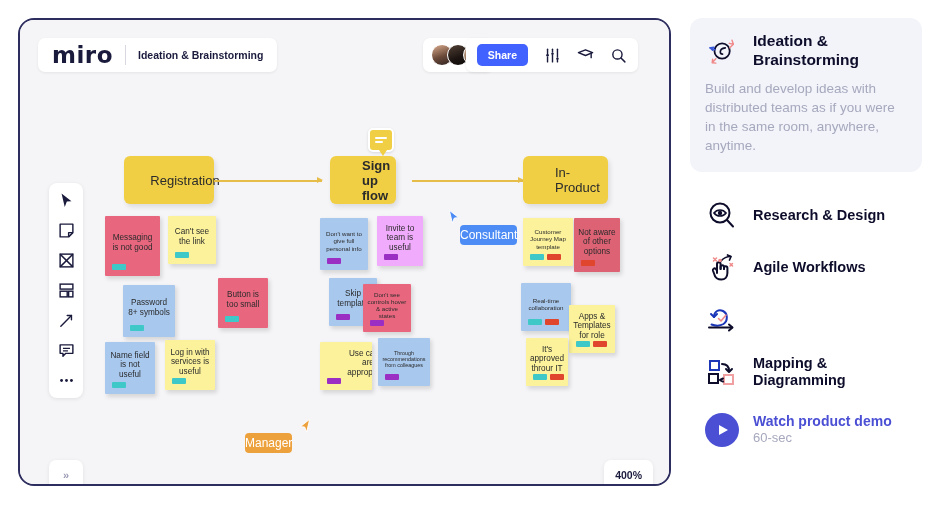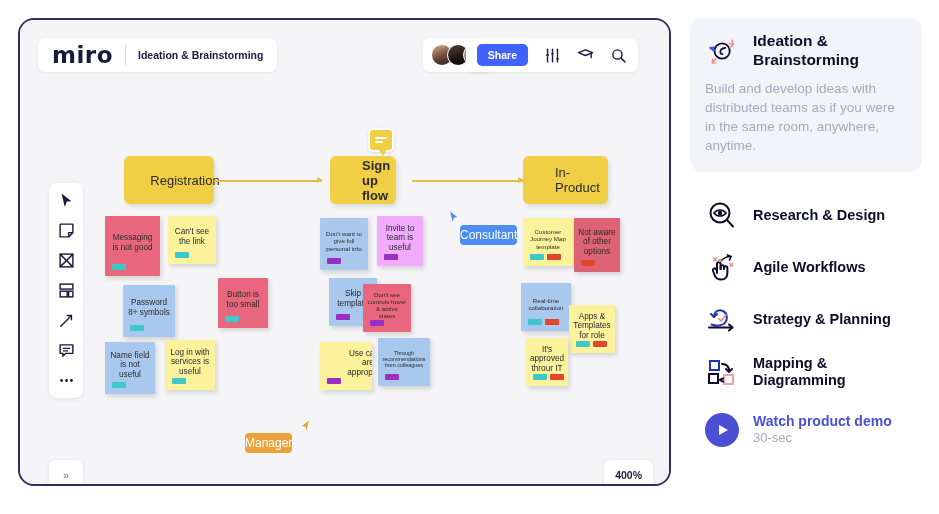"Strategy & Planning" span.mi-label { html: <span>Strategy &amp; Planning</span> -> none }
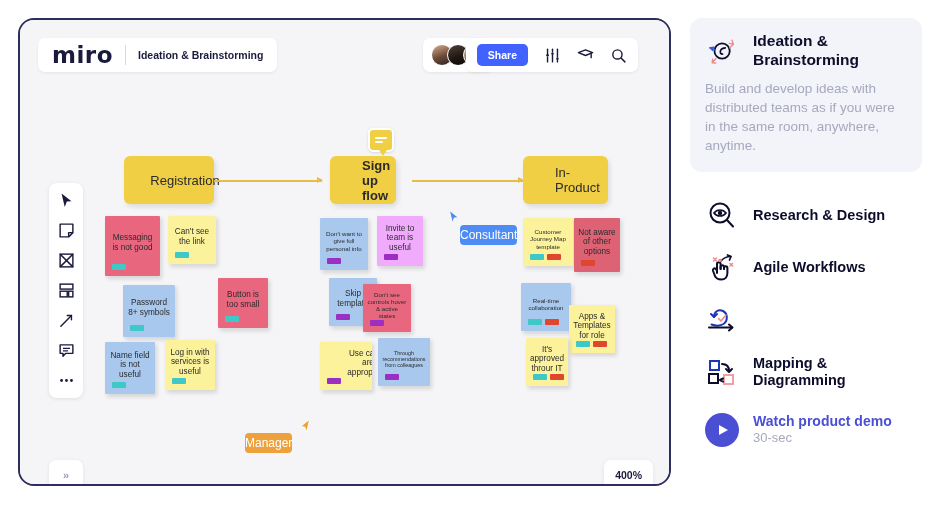"30-sec" span.demo-sub { text: 30-sec -> 60-sec }
